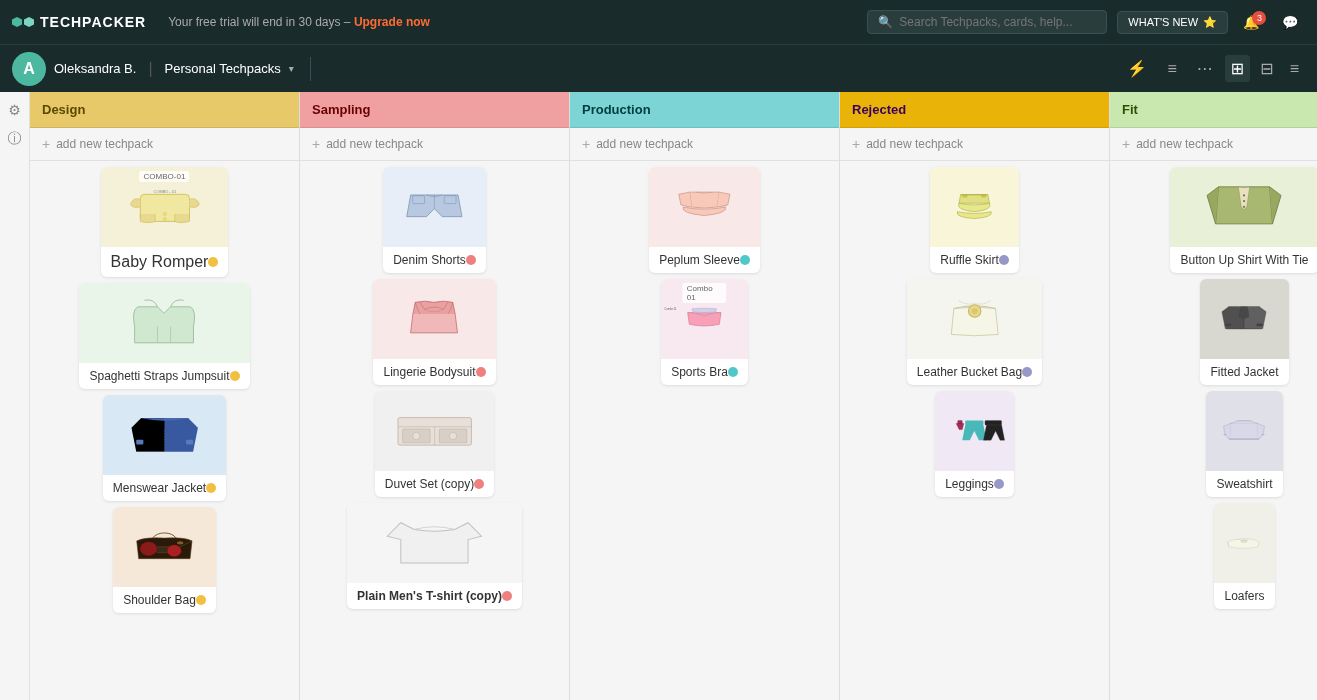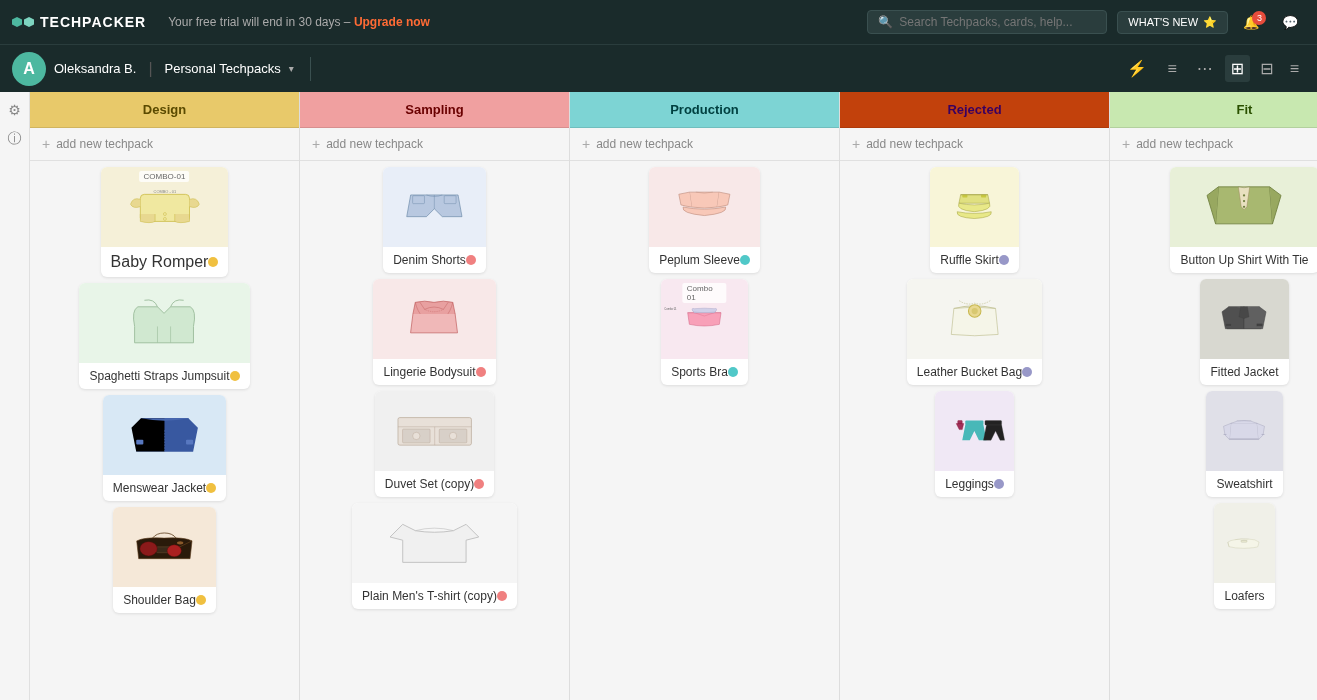"Design" .column-header { text-align: center -> none }
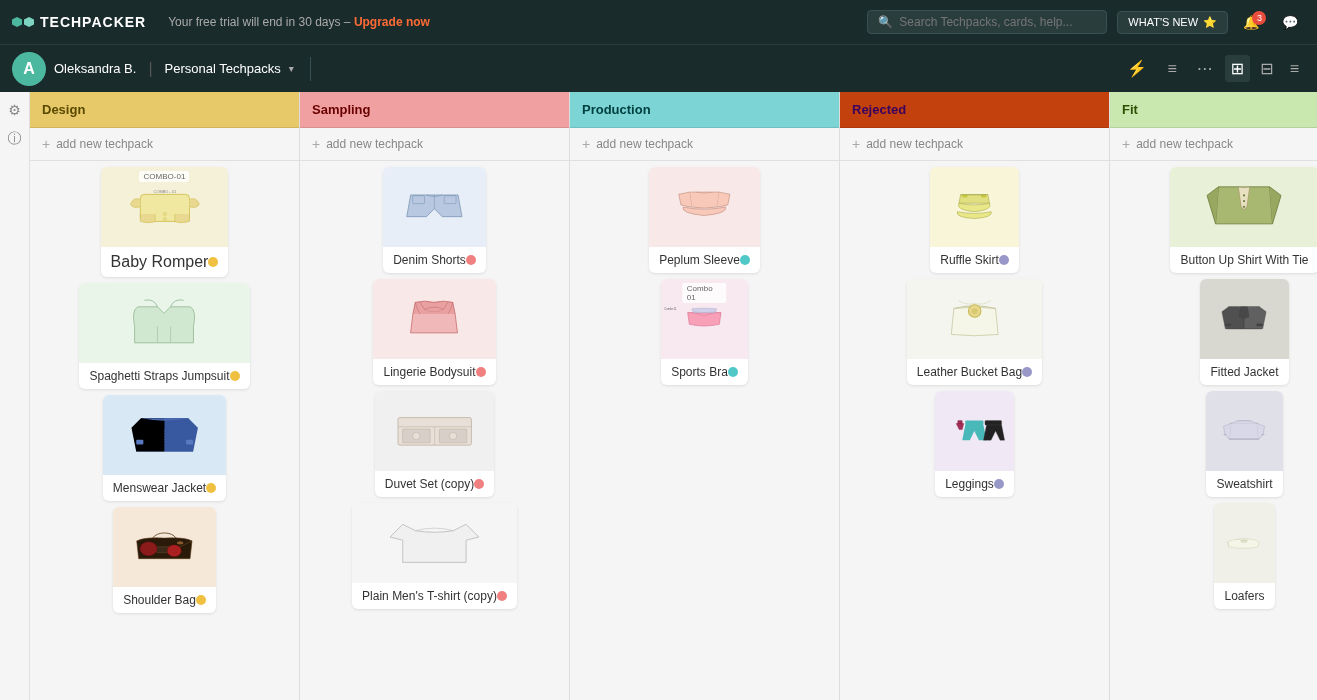"Rejected" .col-rejected .column-header { background: #c2410c -> #eab308 }
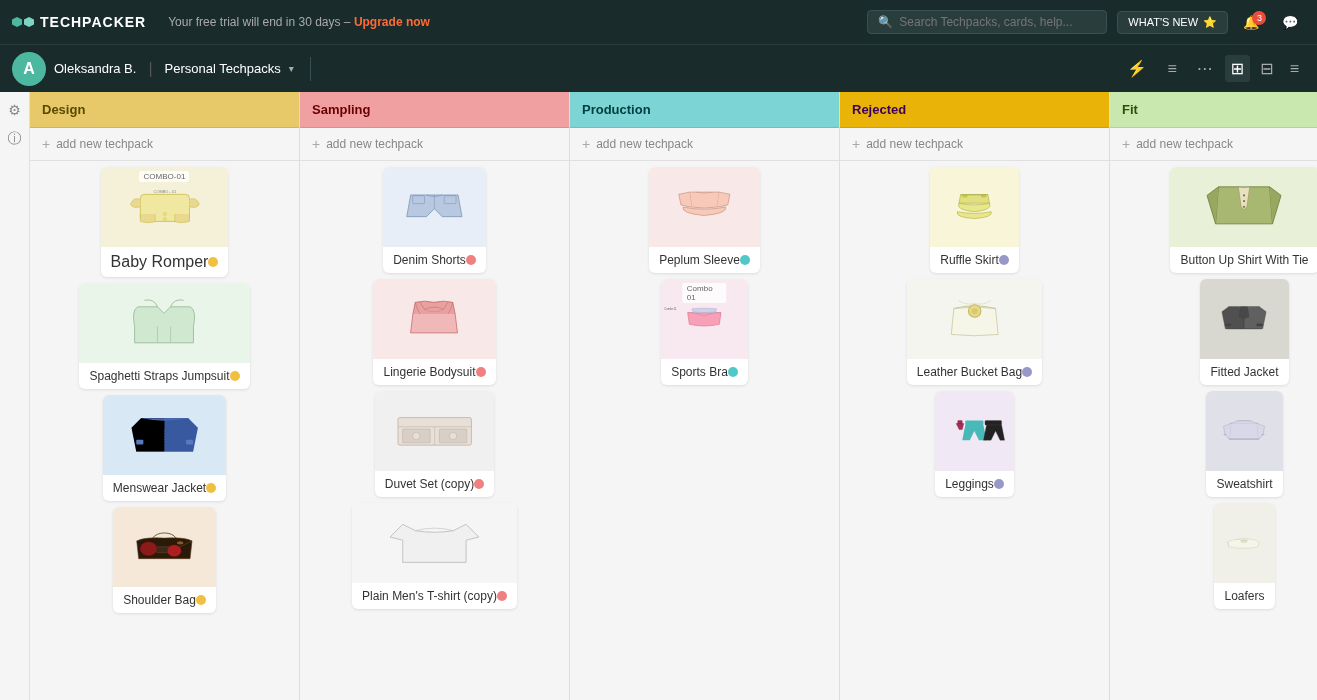"Plain Men's T-shirt (copy)" span { font-weight: 400 -> 700 }
